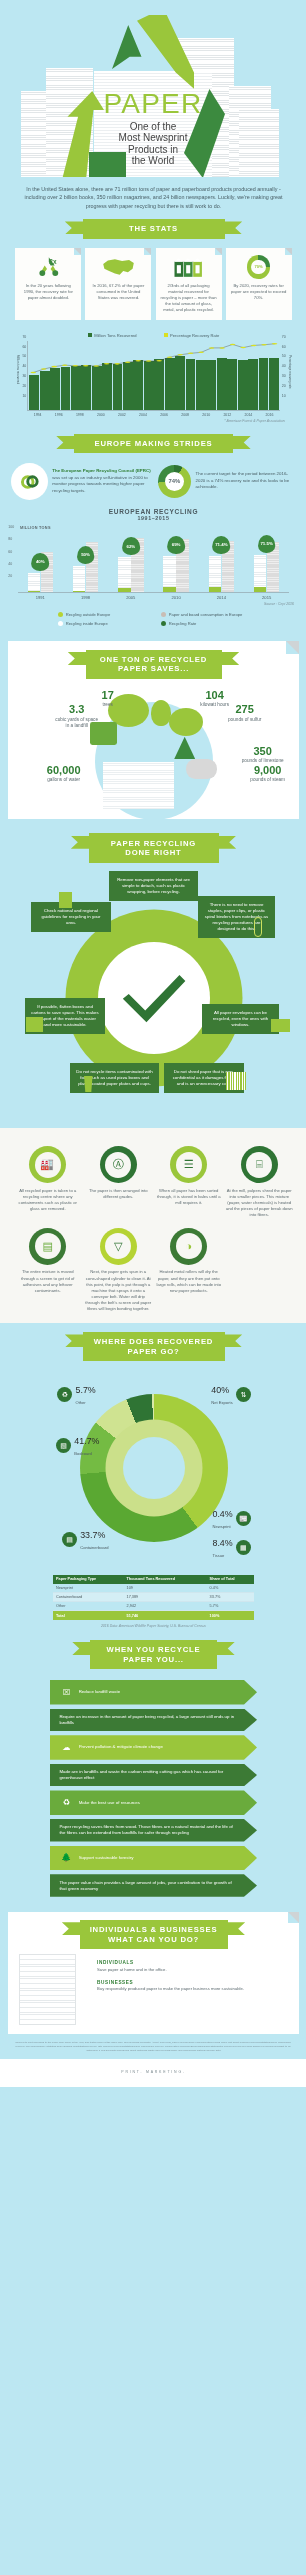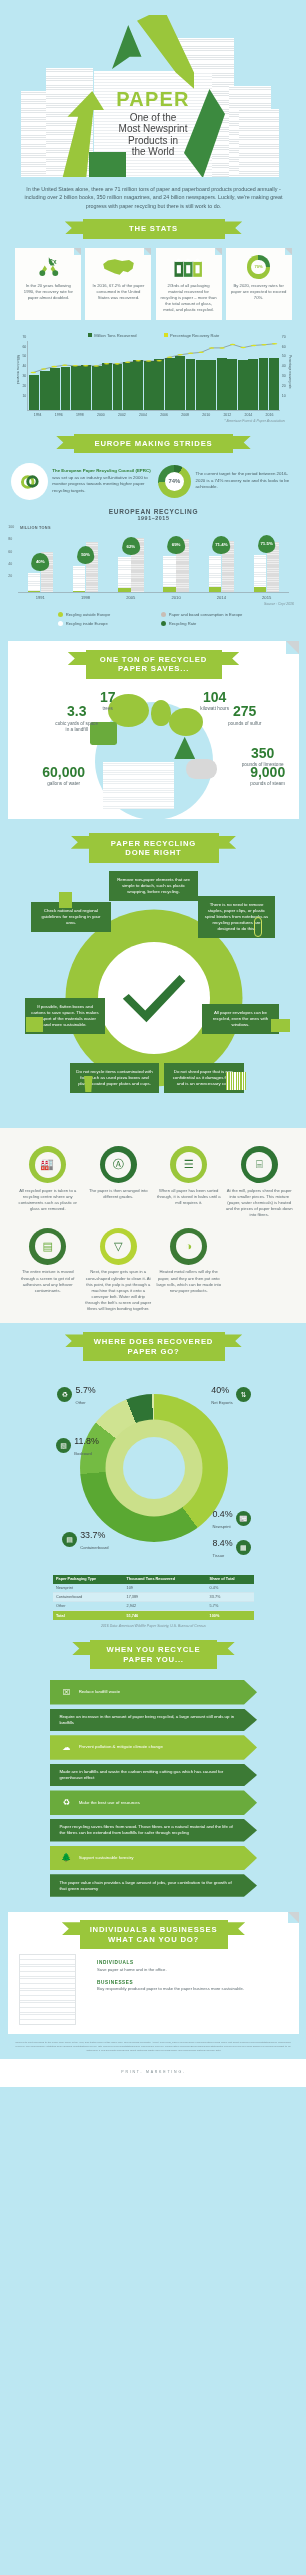"PAPER" .hero-title { font-size: 20px -> 28px; font-weight: bold -> normal }
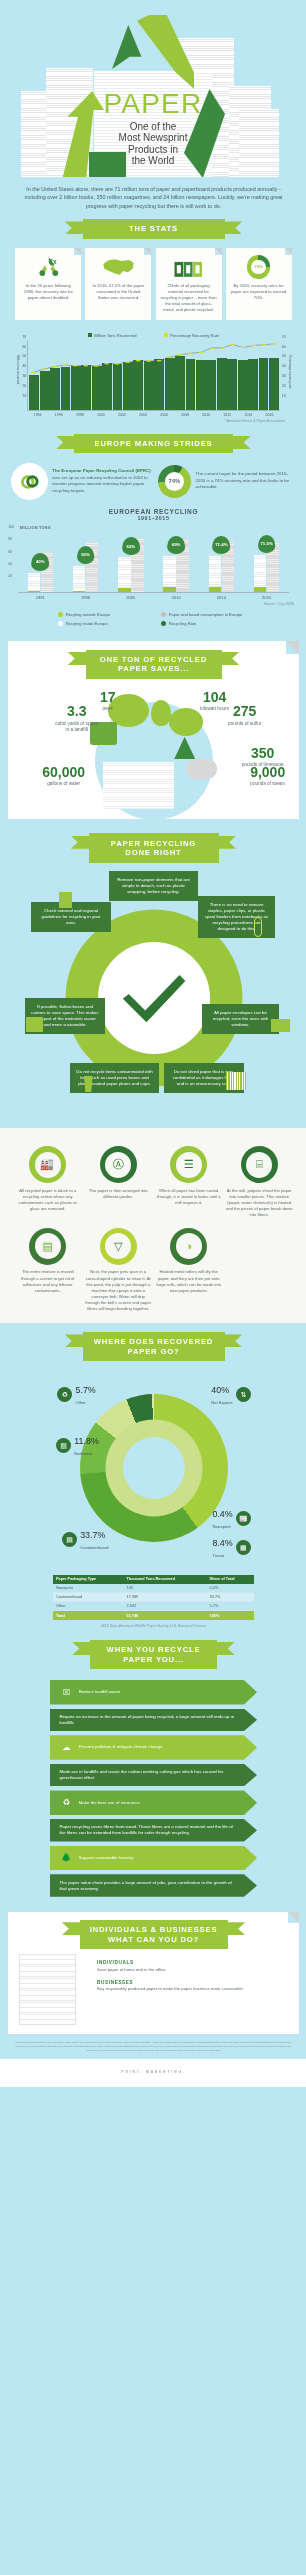"17" .savelab b { font-size: 14px -> 11px }
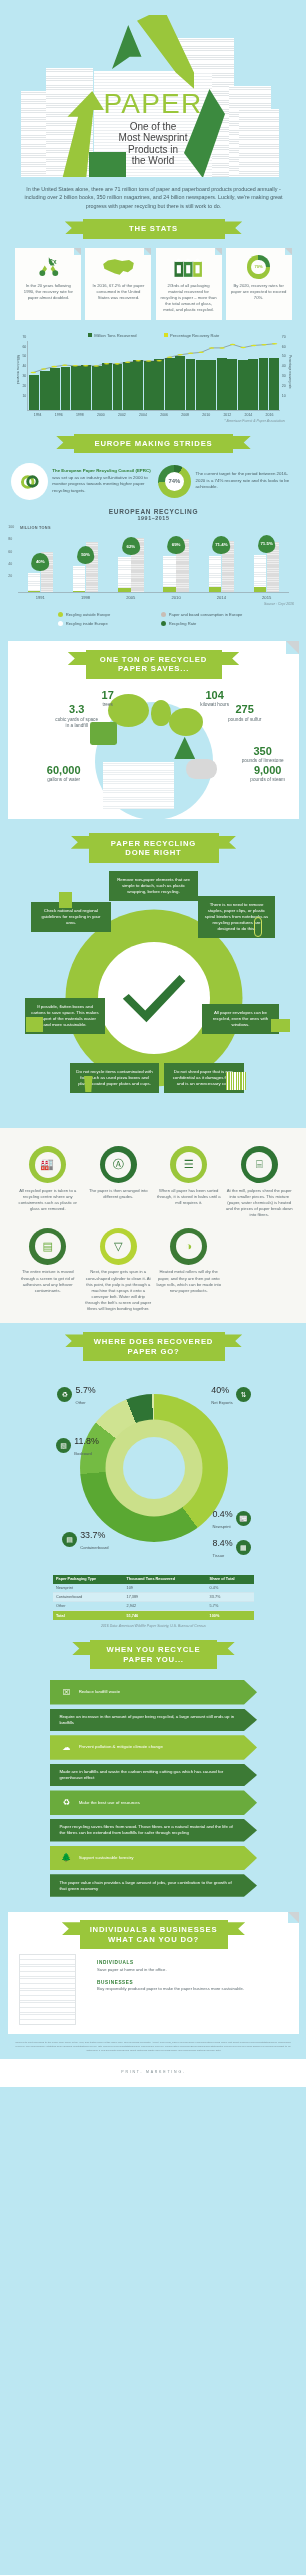"11.8%" span.val { text: 11.8% -> 41.7% }
